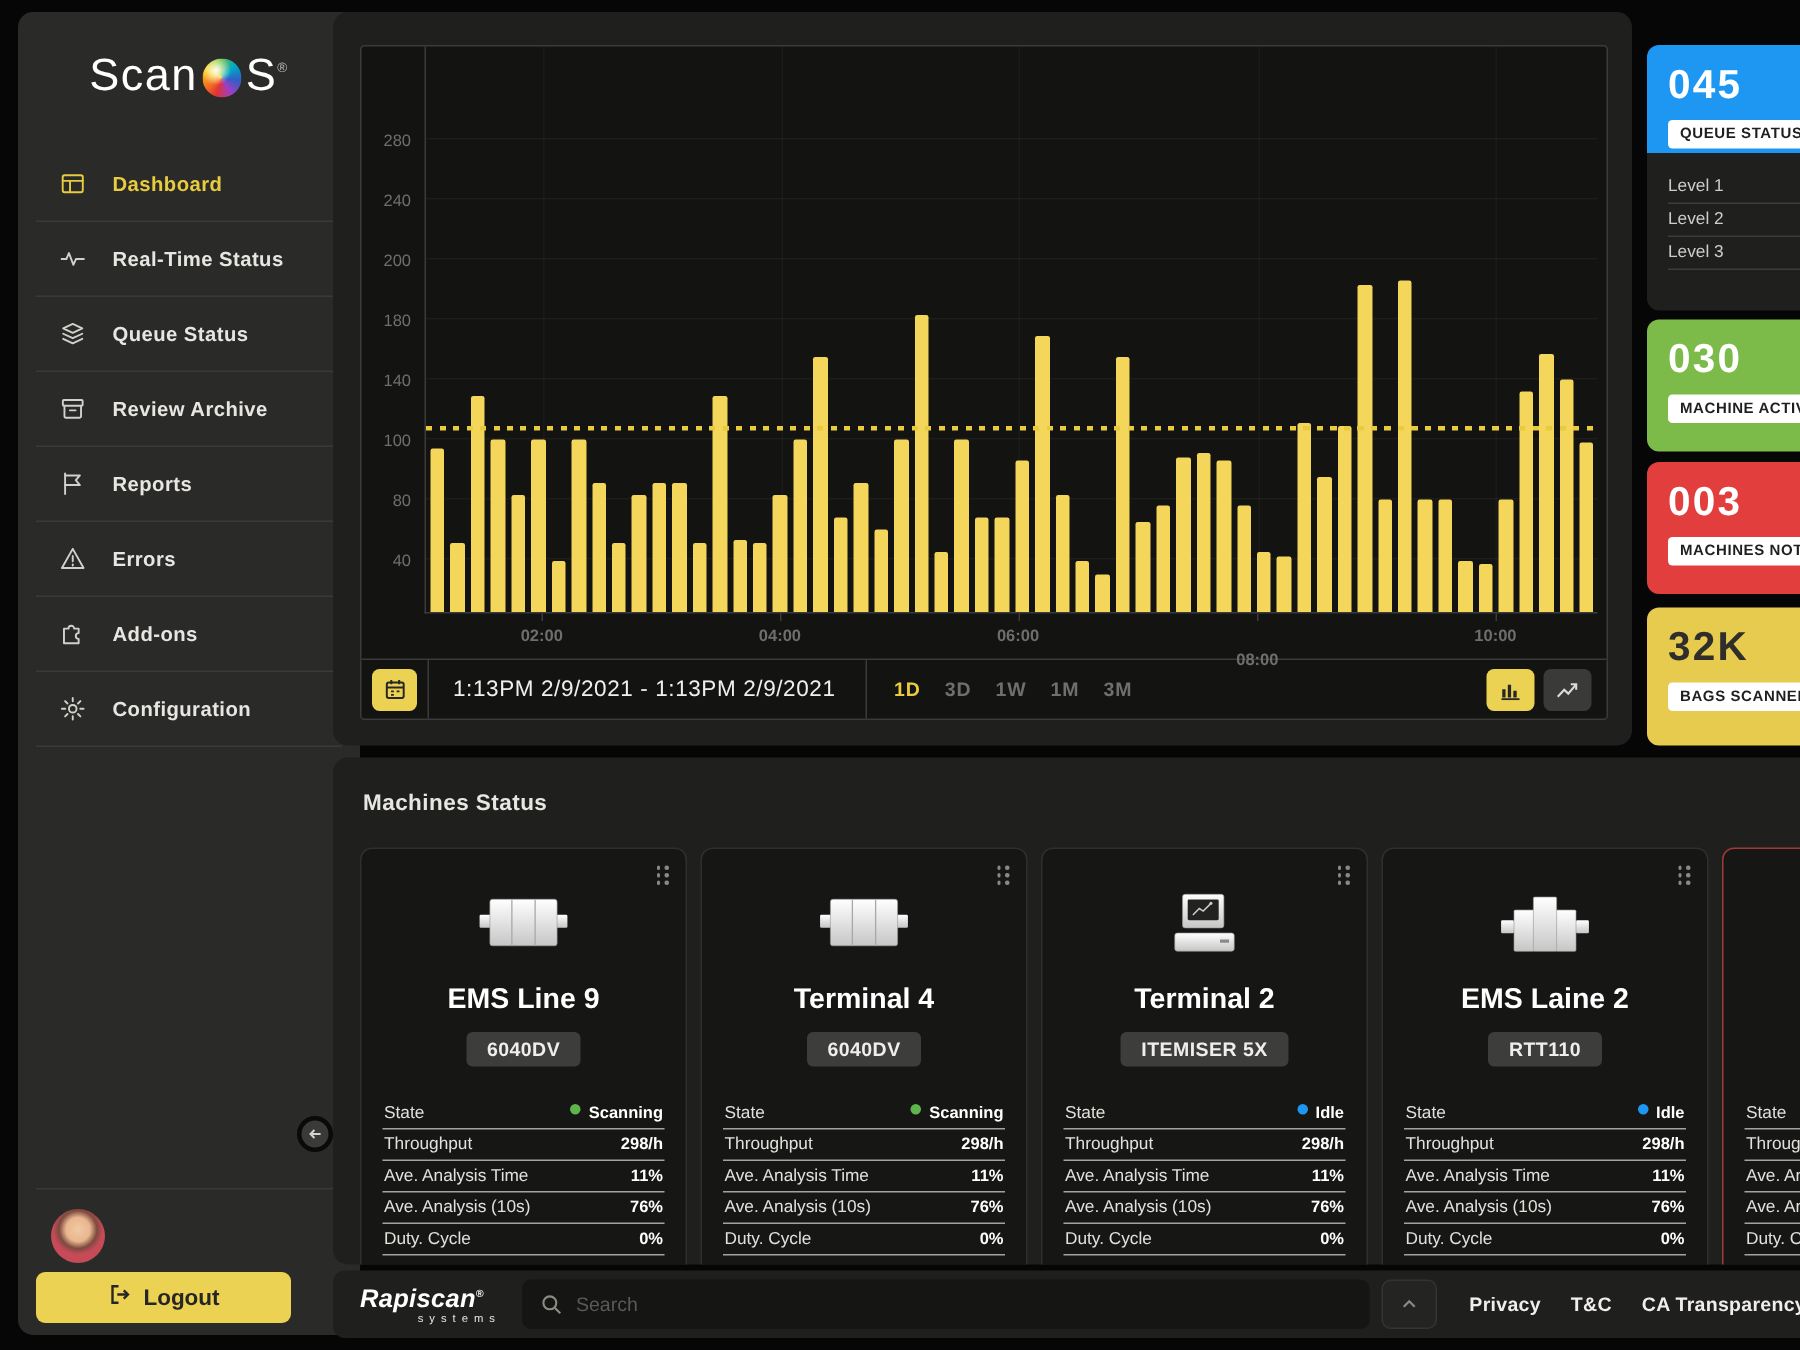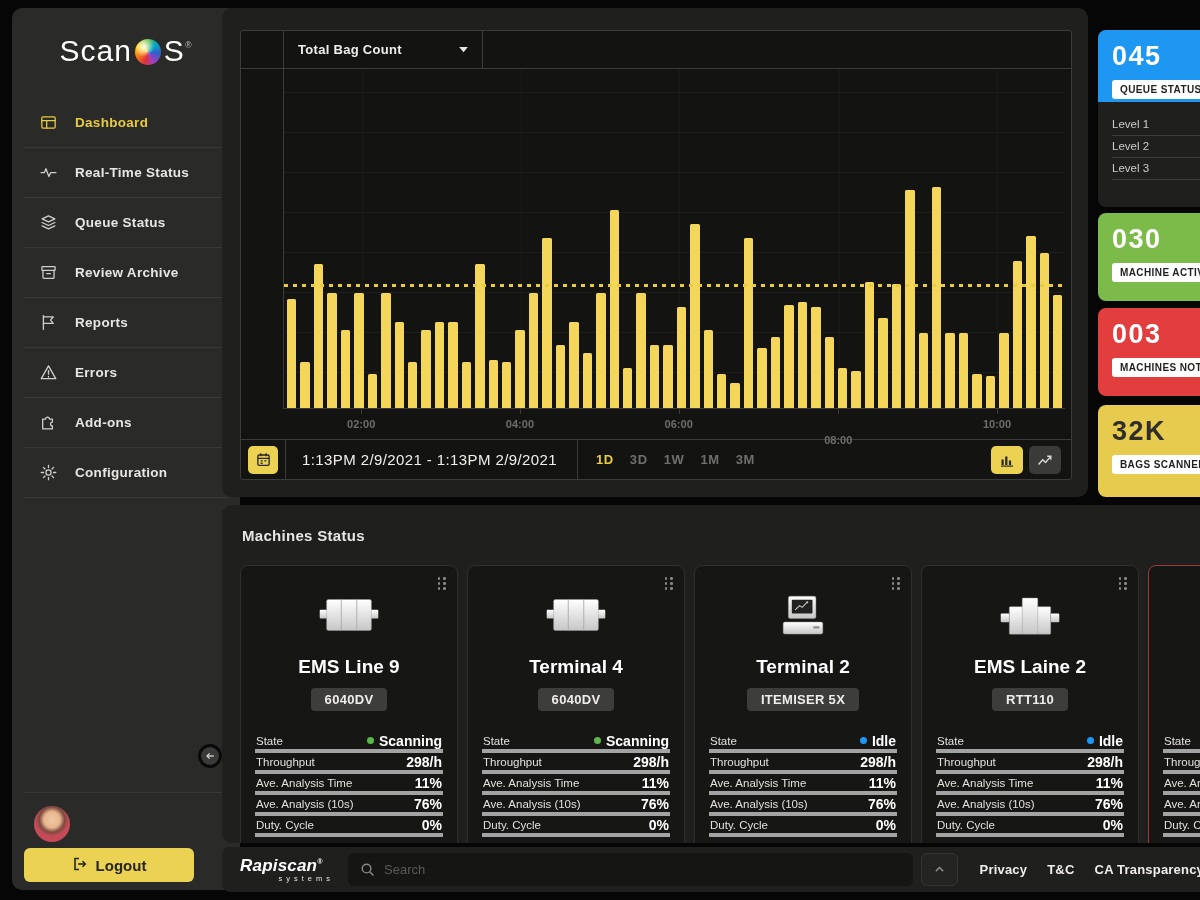"Total Bag Count" div.c-head { html: <div> <div> <span>Total Bag Count</span> <svg> <path></path> </svg> </div> </div> -> none }
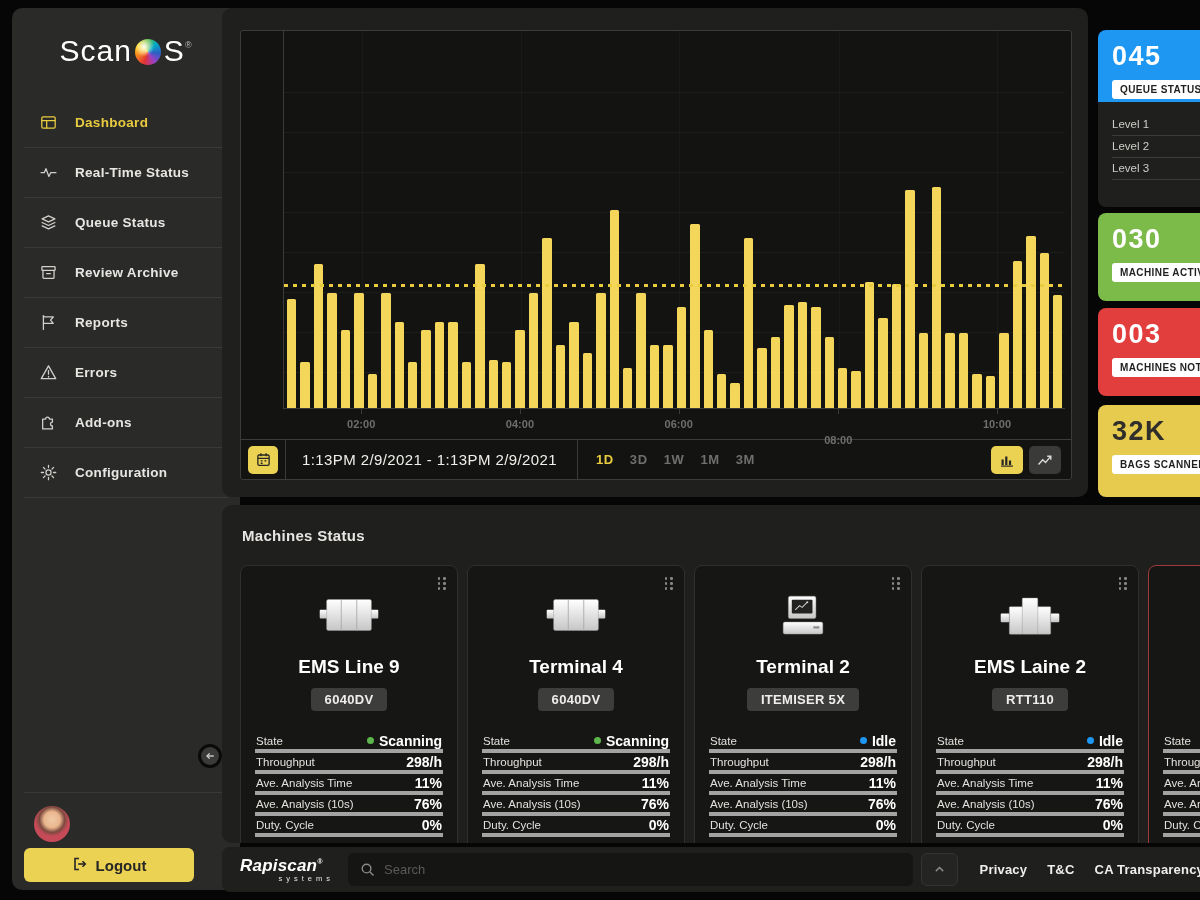"280" div.ygutter { html: none -> <div> <span>280</span> <span>240</span> <span>200</span> <span>180</span> <span>140</span> <span>100</span> <span>80</span> <span>40</span> </div> }
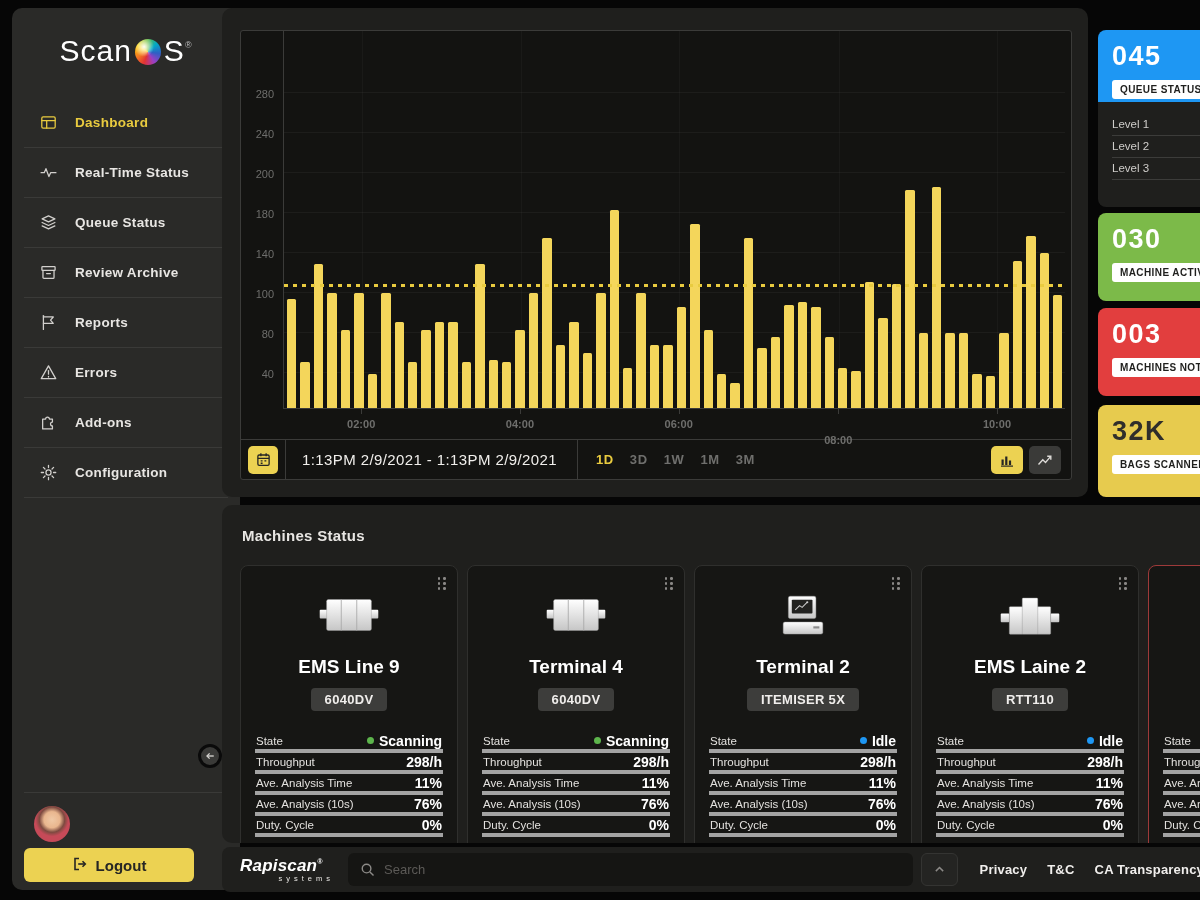"State" .srow { border-bottom: 4px solid #a3a3a3 -> 1px solid #a3a3a3 }
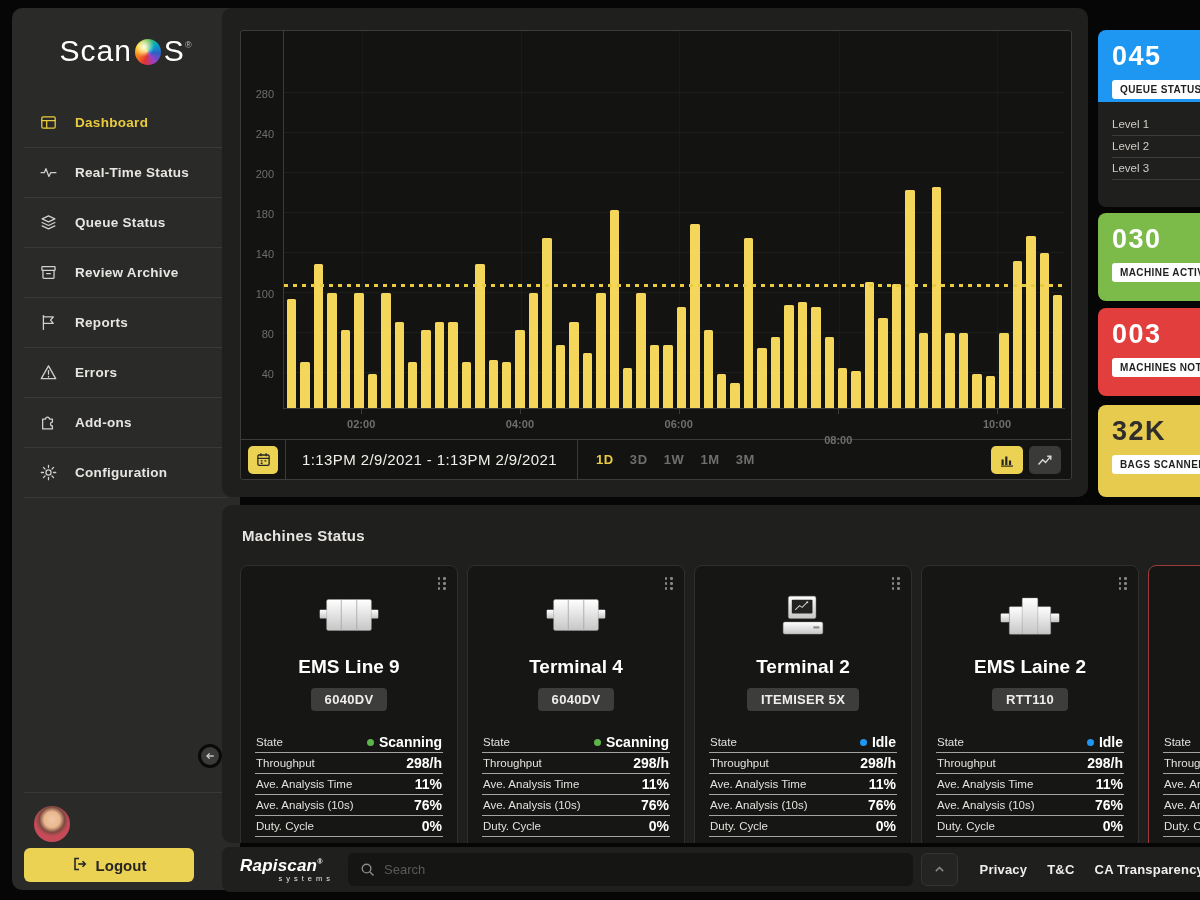"Scanning" .sval { align-items: center -> none; font-size: 14px -> 11px }
